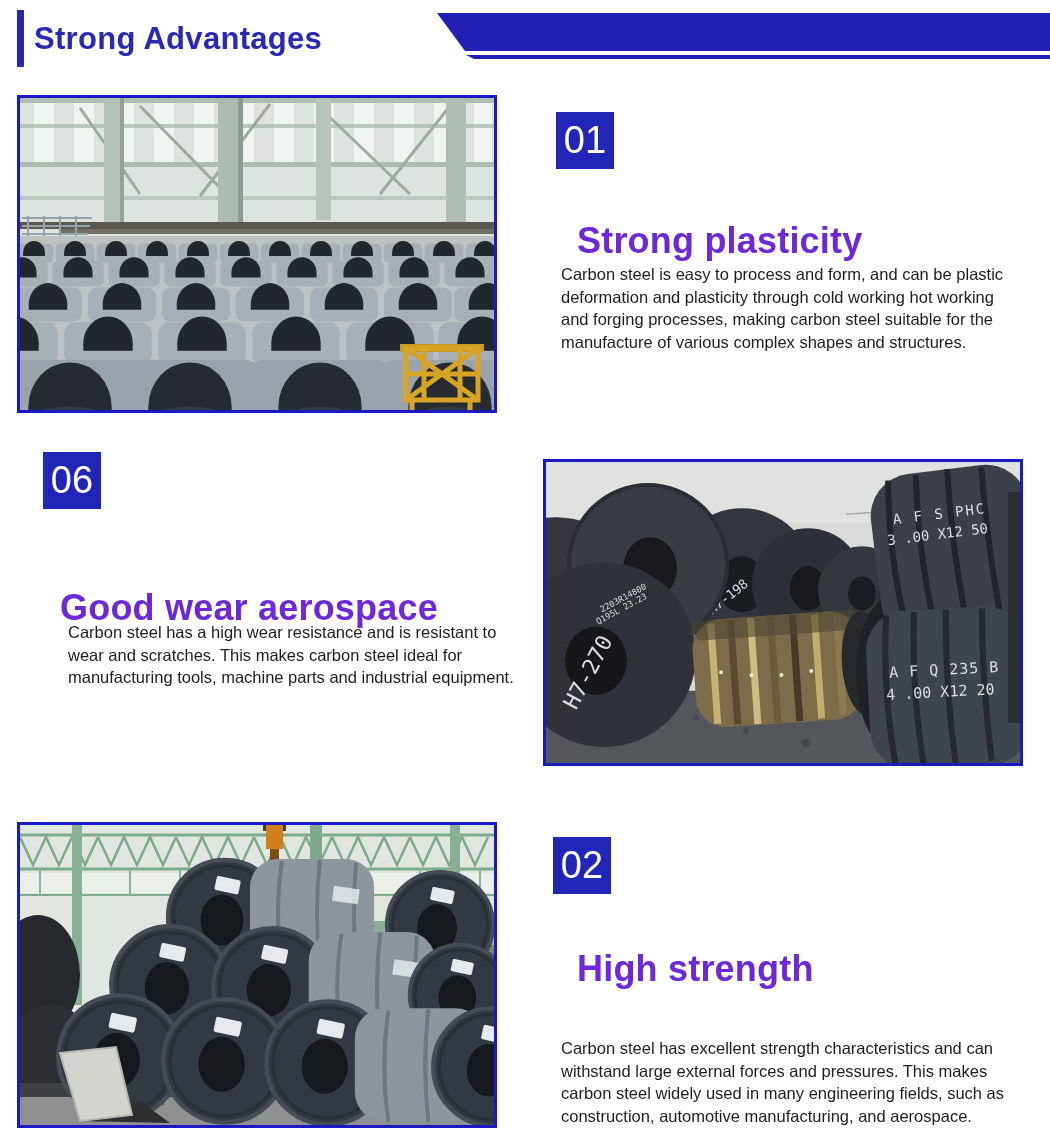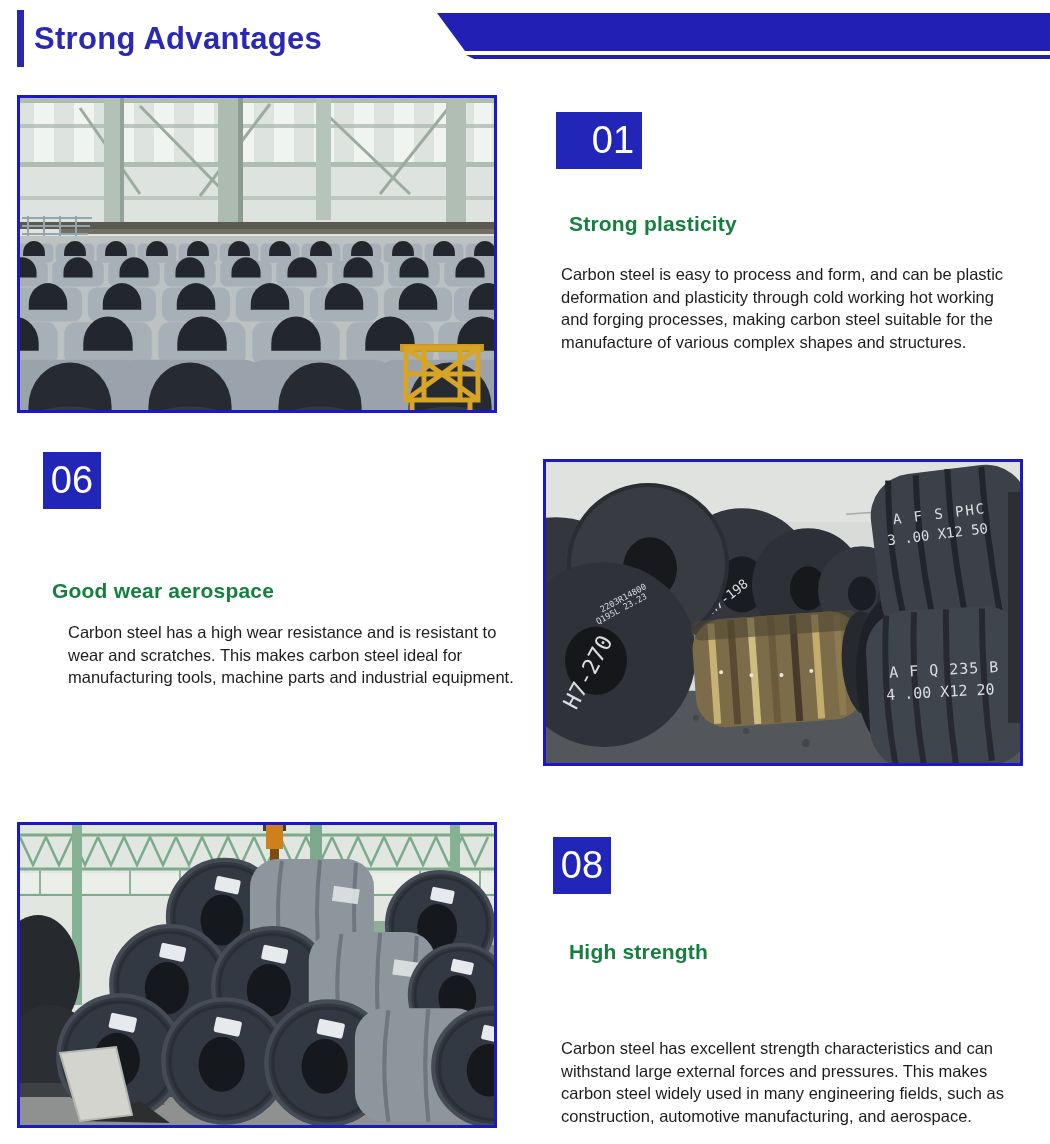"01" .b1 { padding-left: 28px -> none }
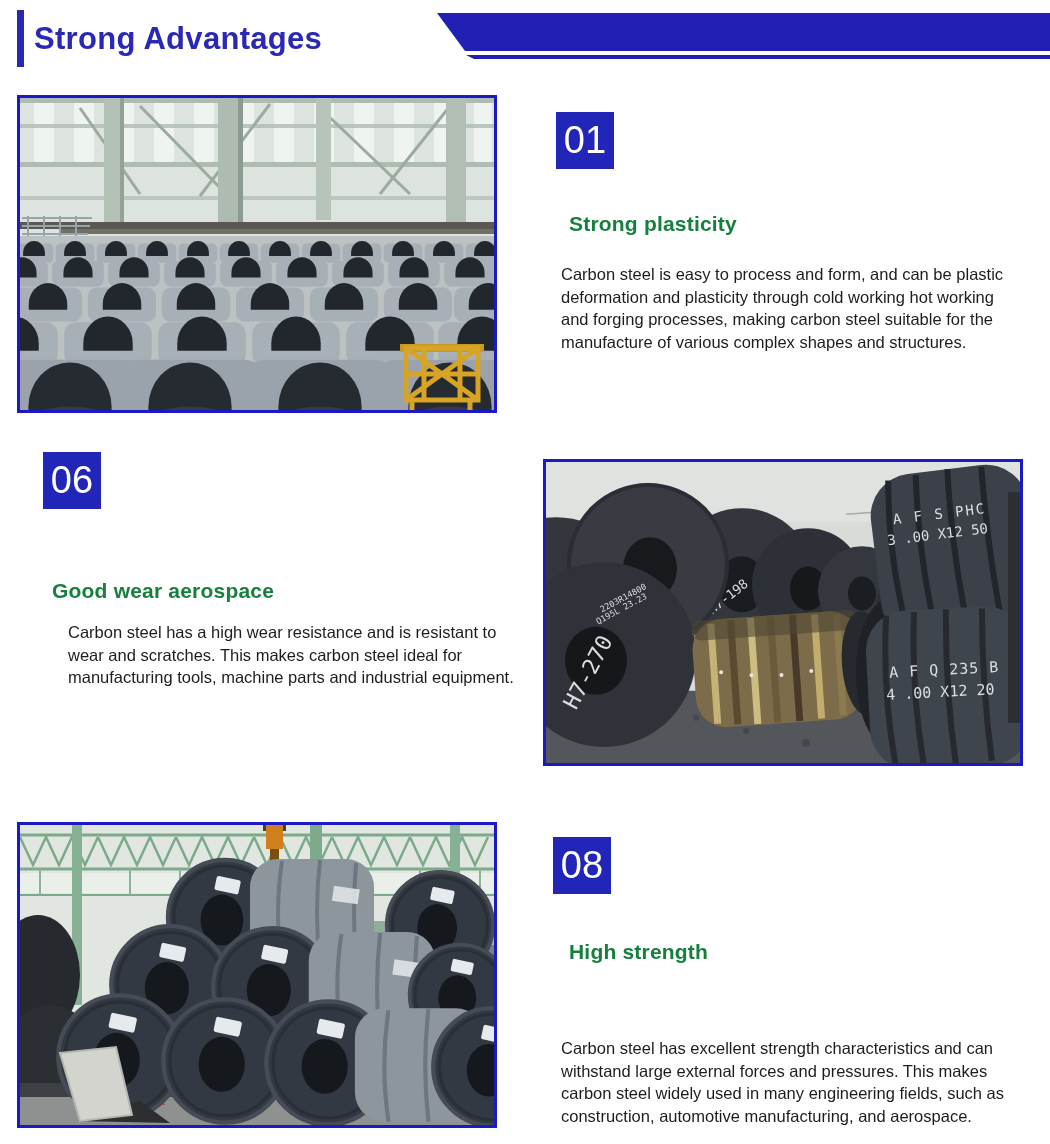"Strong plasticity" .stitle { color: #15803d -> #6d28d9; font-size: 21px -> 36px; margin: 8px -> 16px }
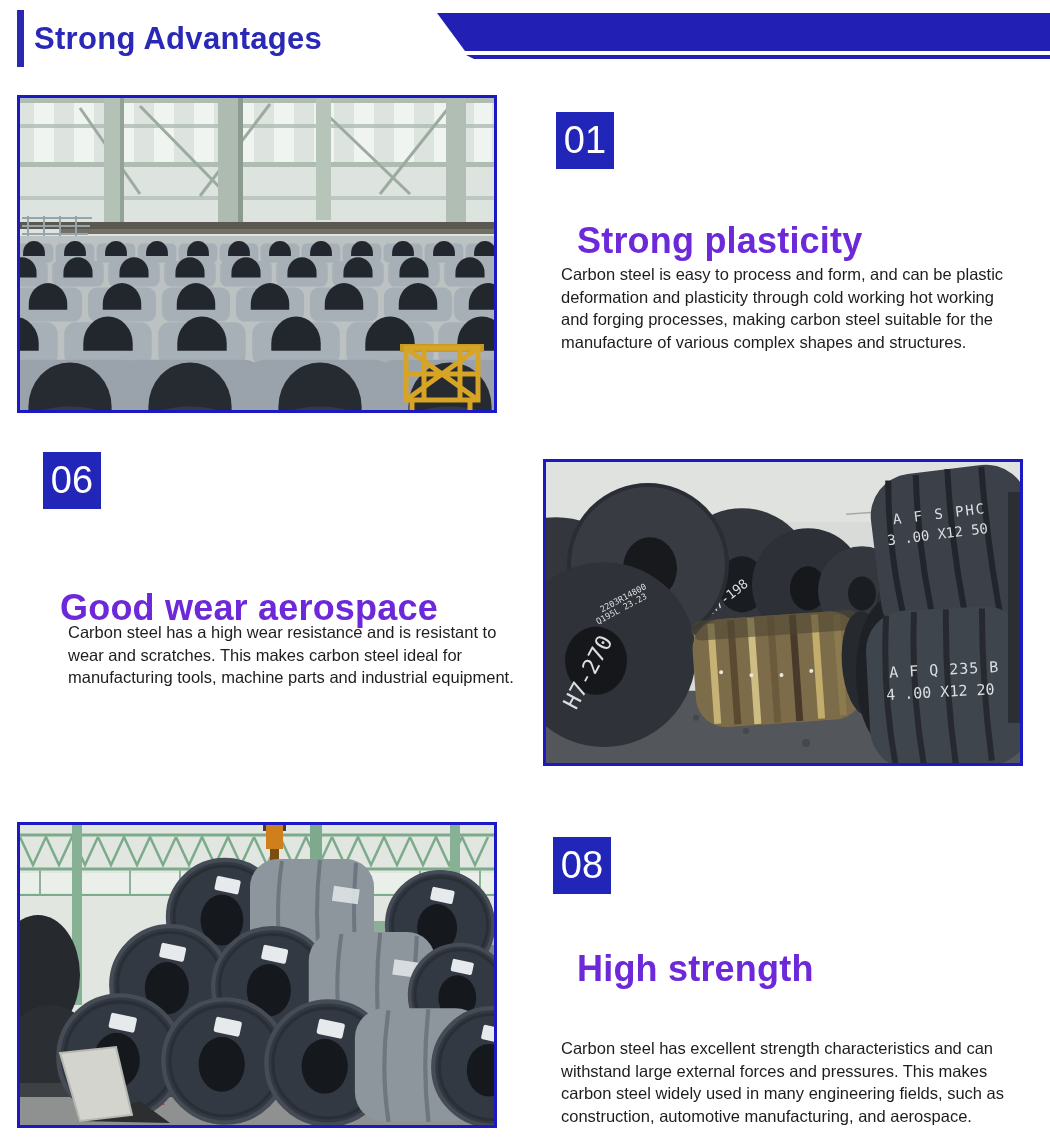"08" div.badge { text: 08 -> 02 }
